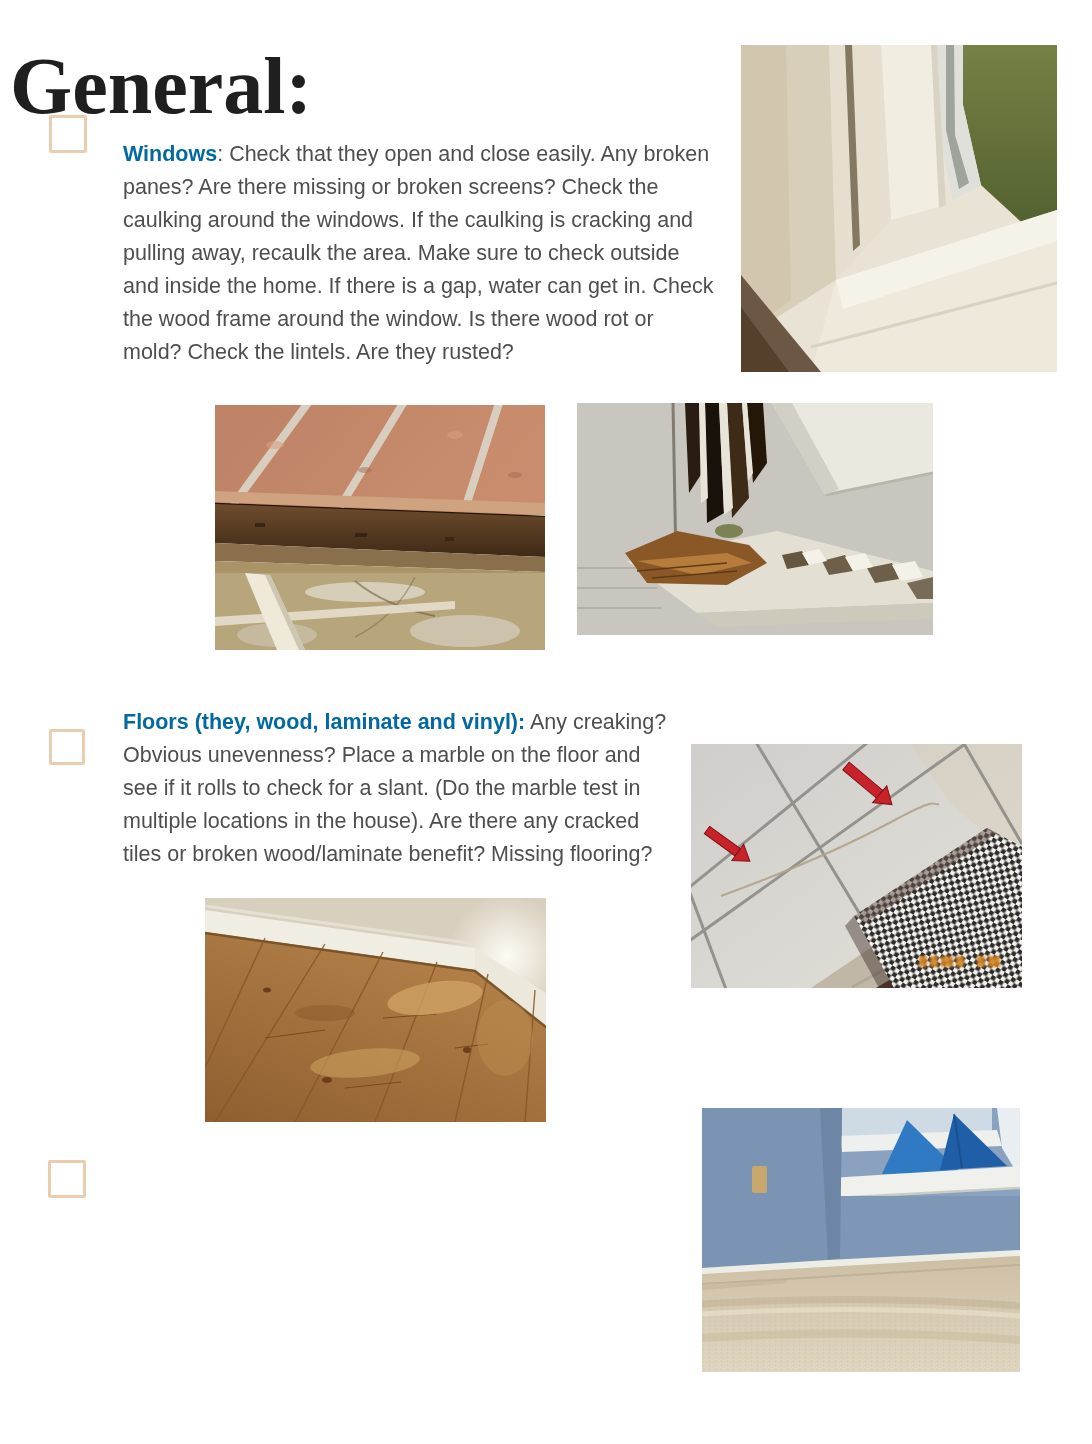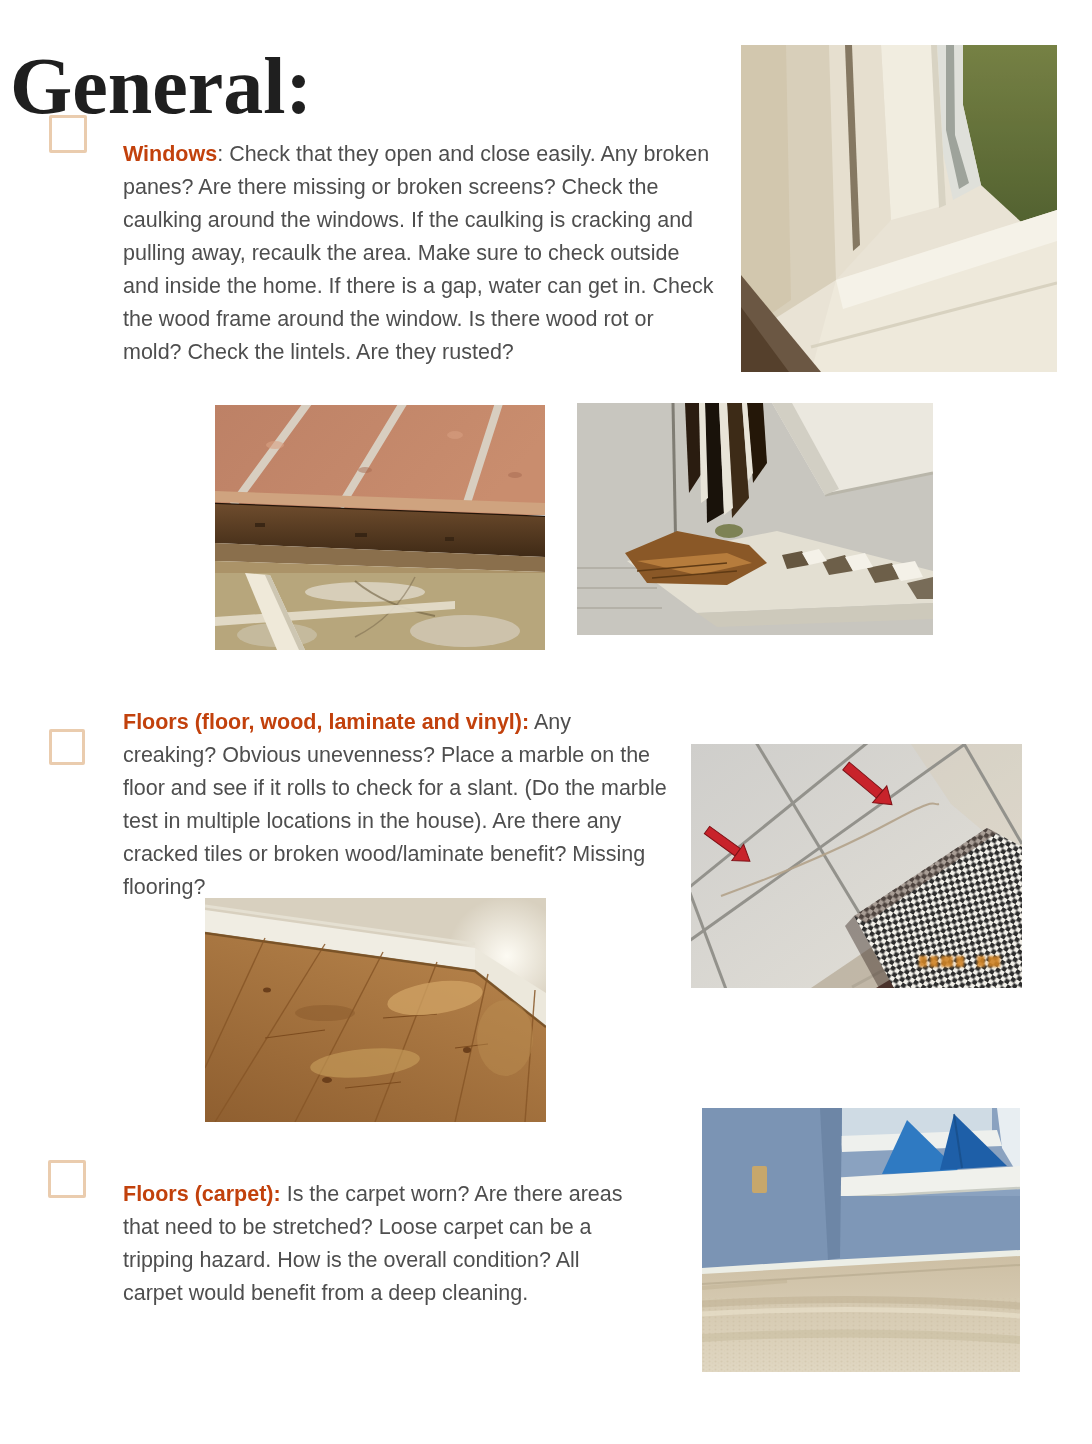"Windows" .check-item-text b { color: #c2410c -> #0369a1 }
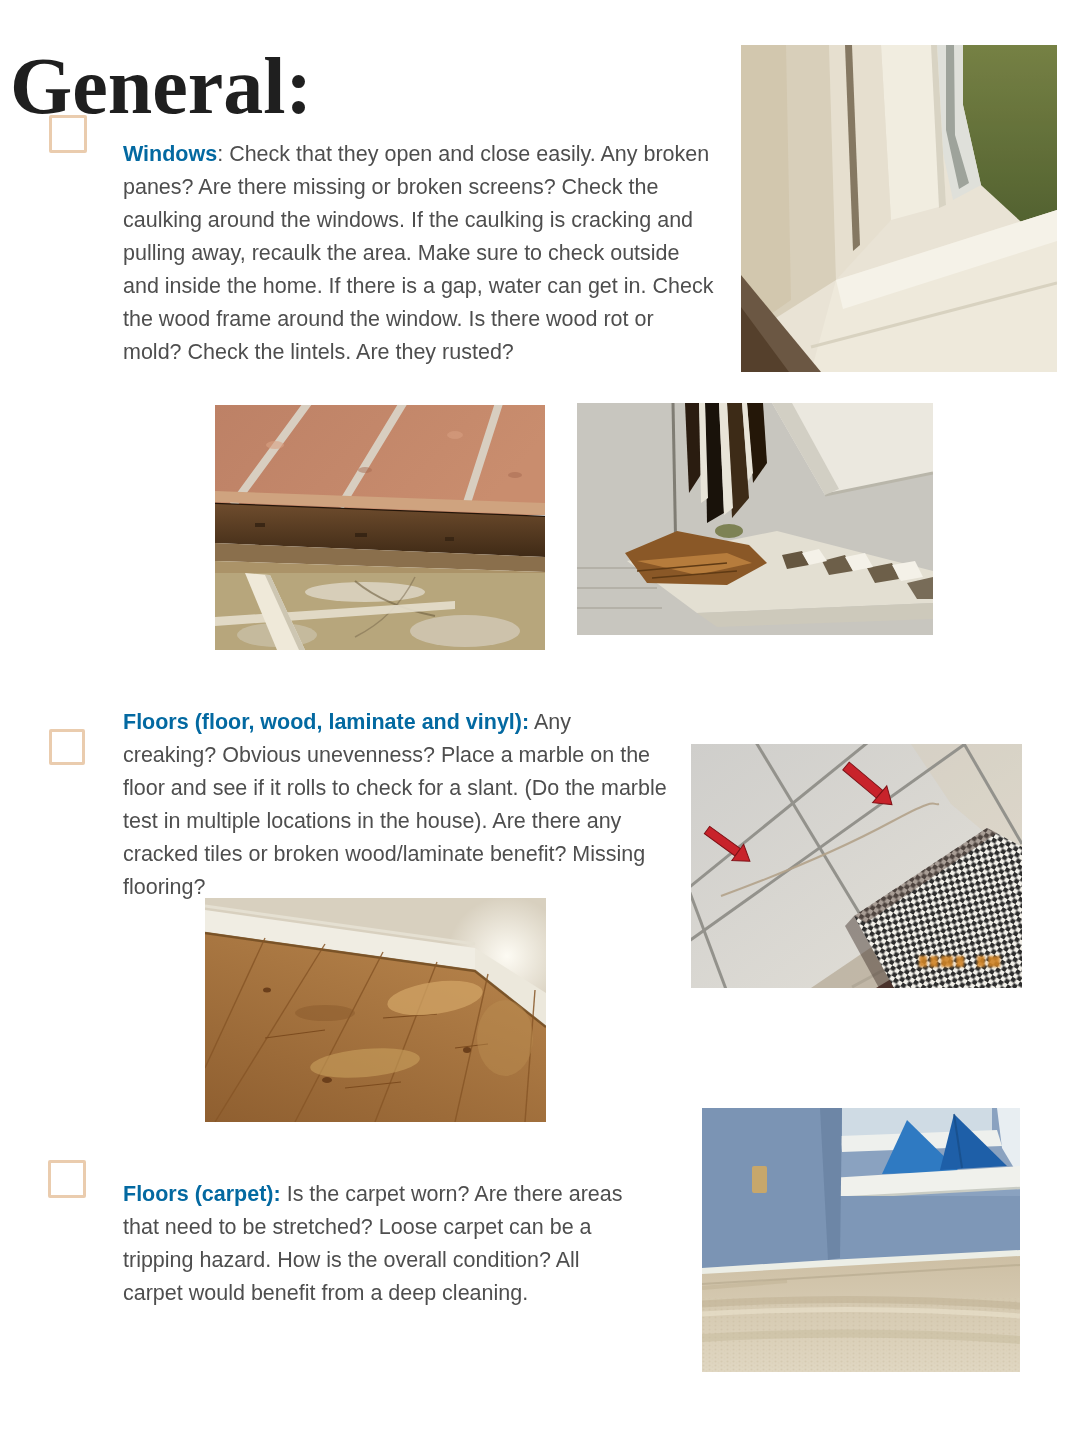"Floors (floor, wood, laminate and" b { text: floor -> they }
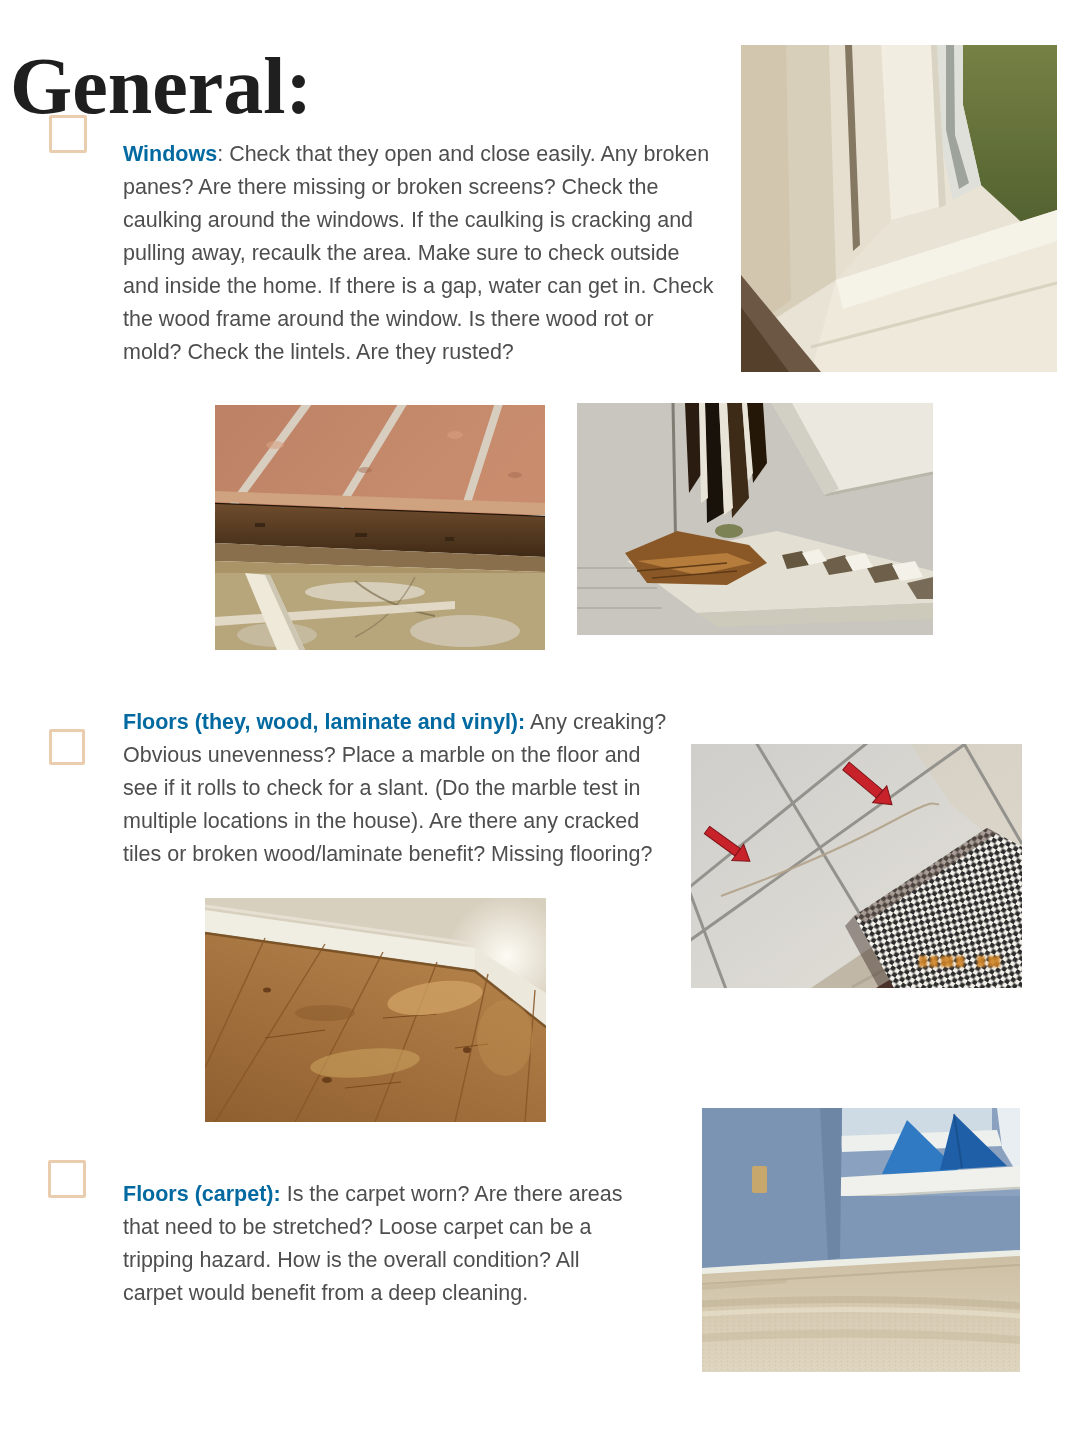"Floors (carpet): Is the carpet" p.check-item-text { html: <p><b>Floors (carpet):</b><span> </span><span>Is the carpet worn? Are there areas that need to be stretched? Loose carpet can be a tripping hazard. How is the overall condition? All carpet would benefit from a deep cleaning.</span></p> -> none }
